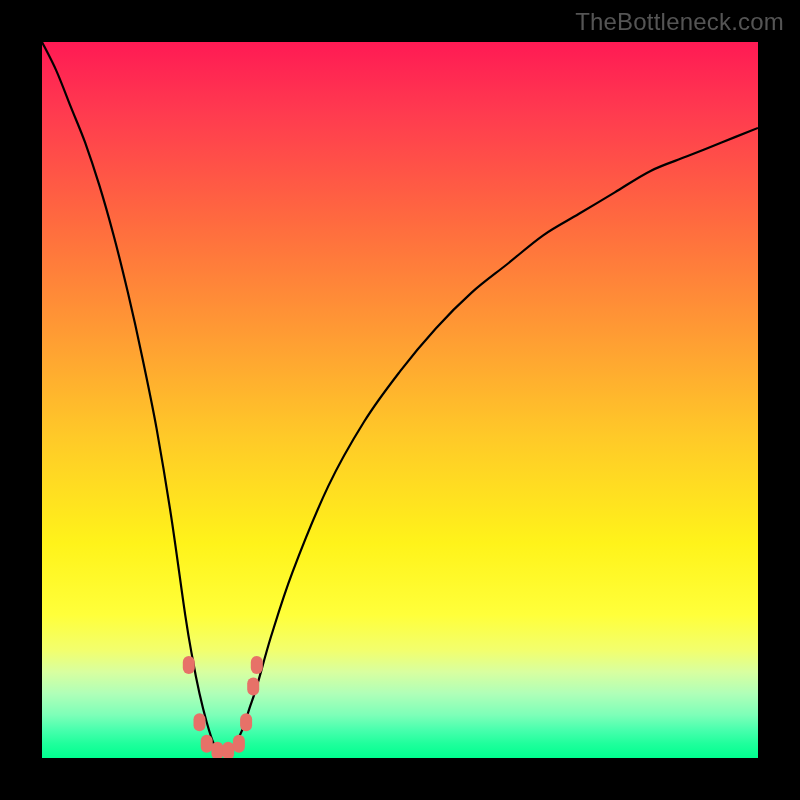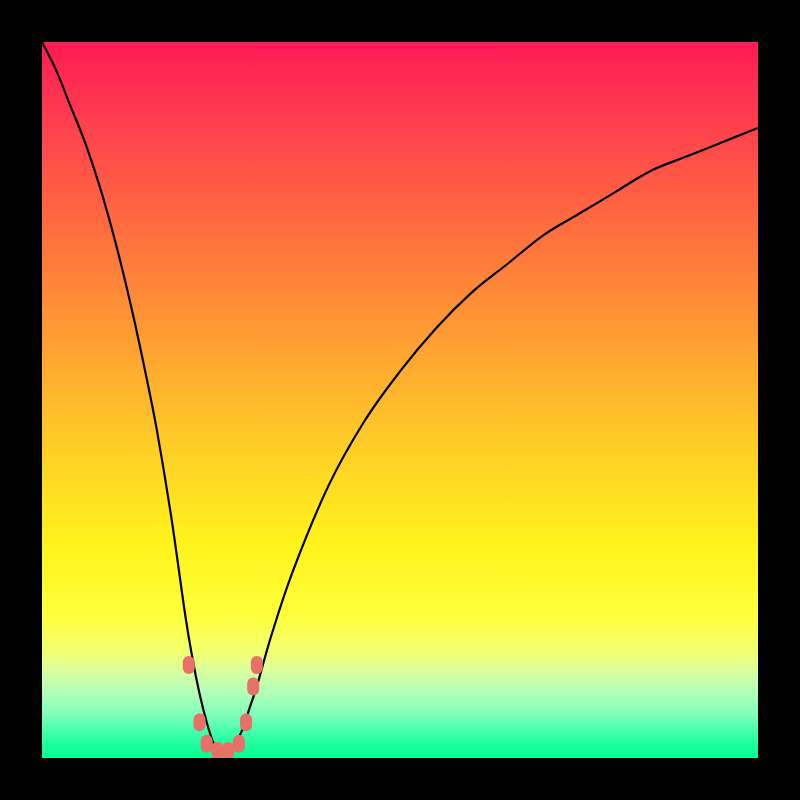"TheBottleneck.com" div.watermark { html: none -> <div>TheBottleneck.com</div> }
